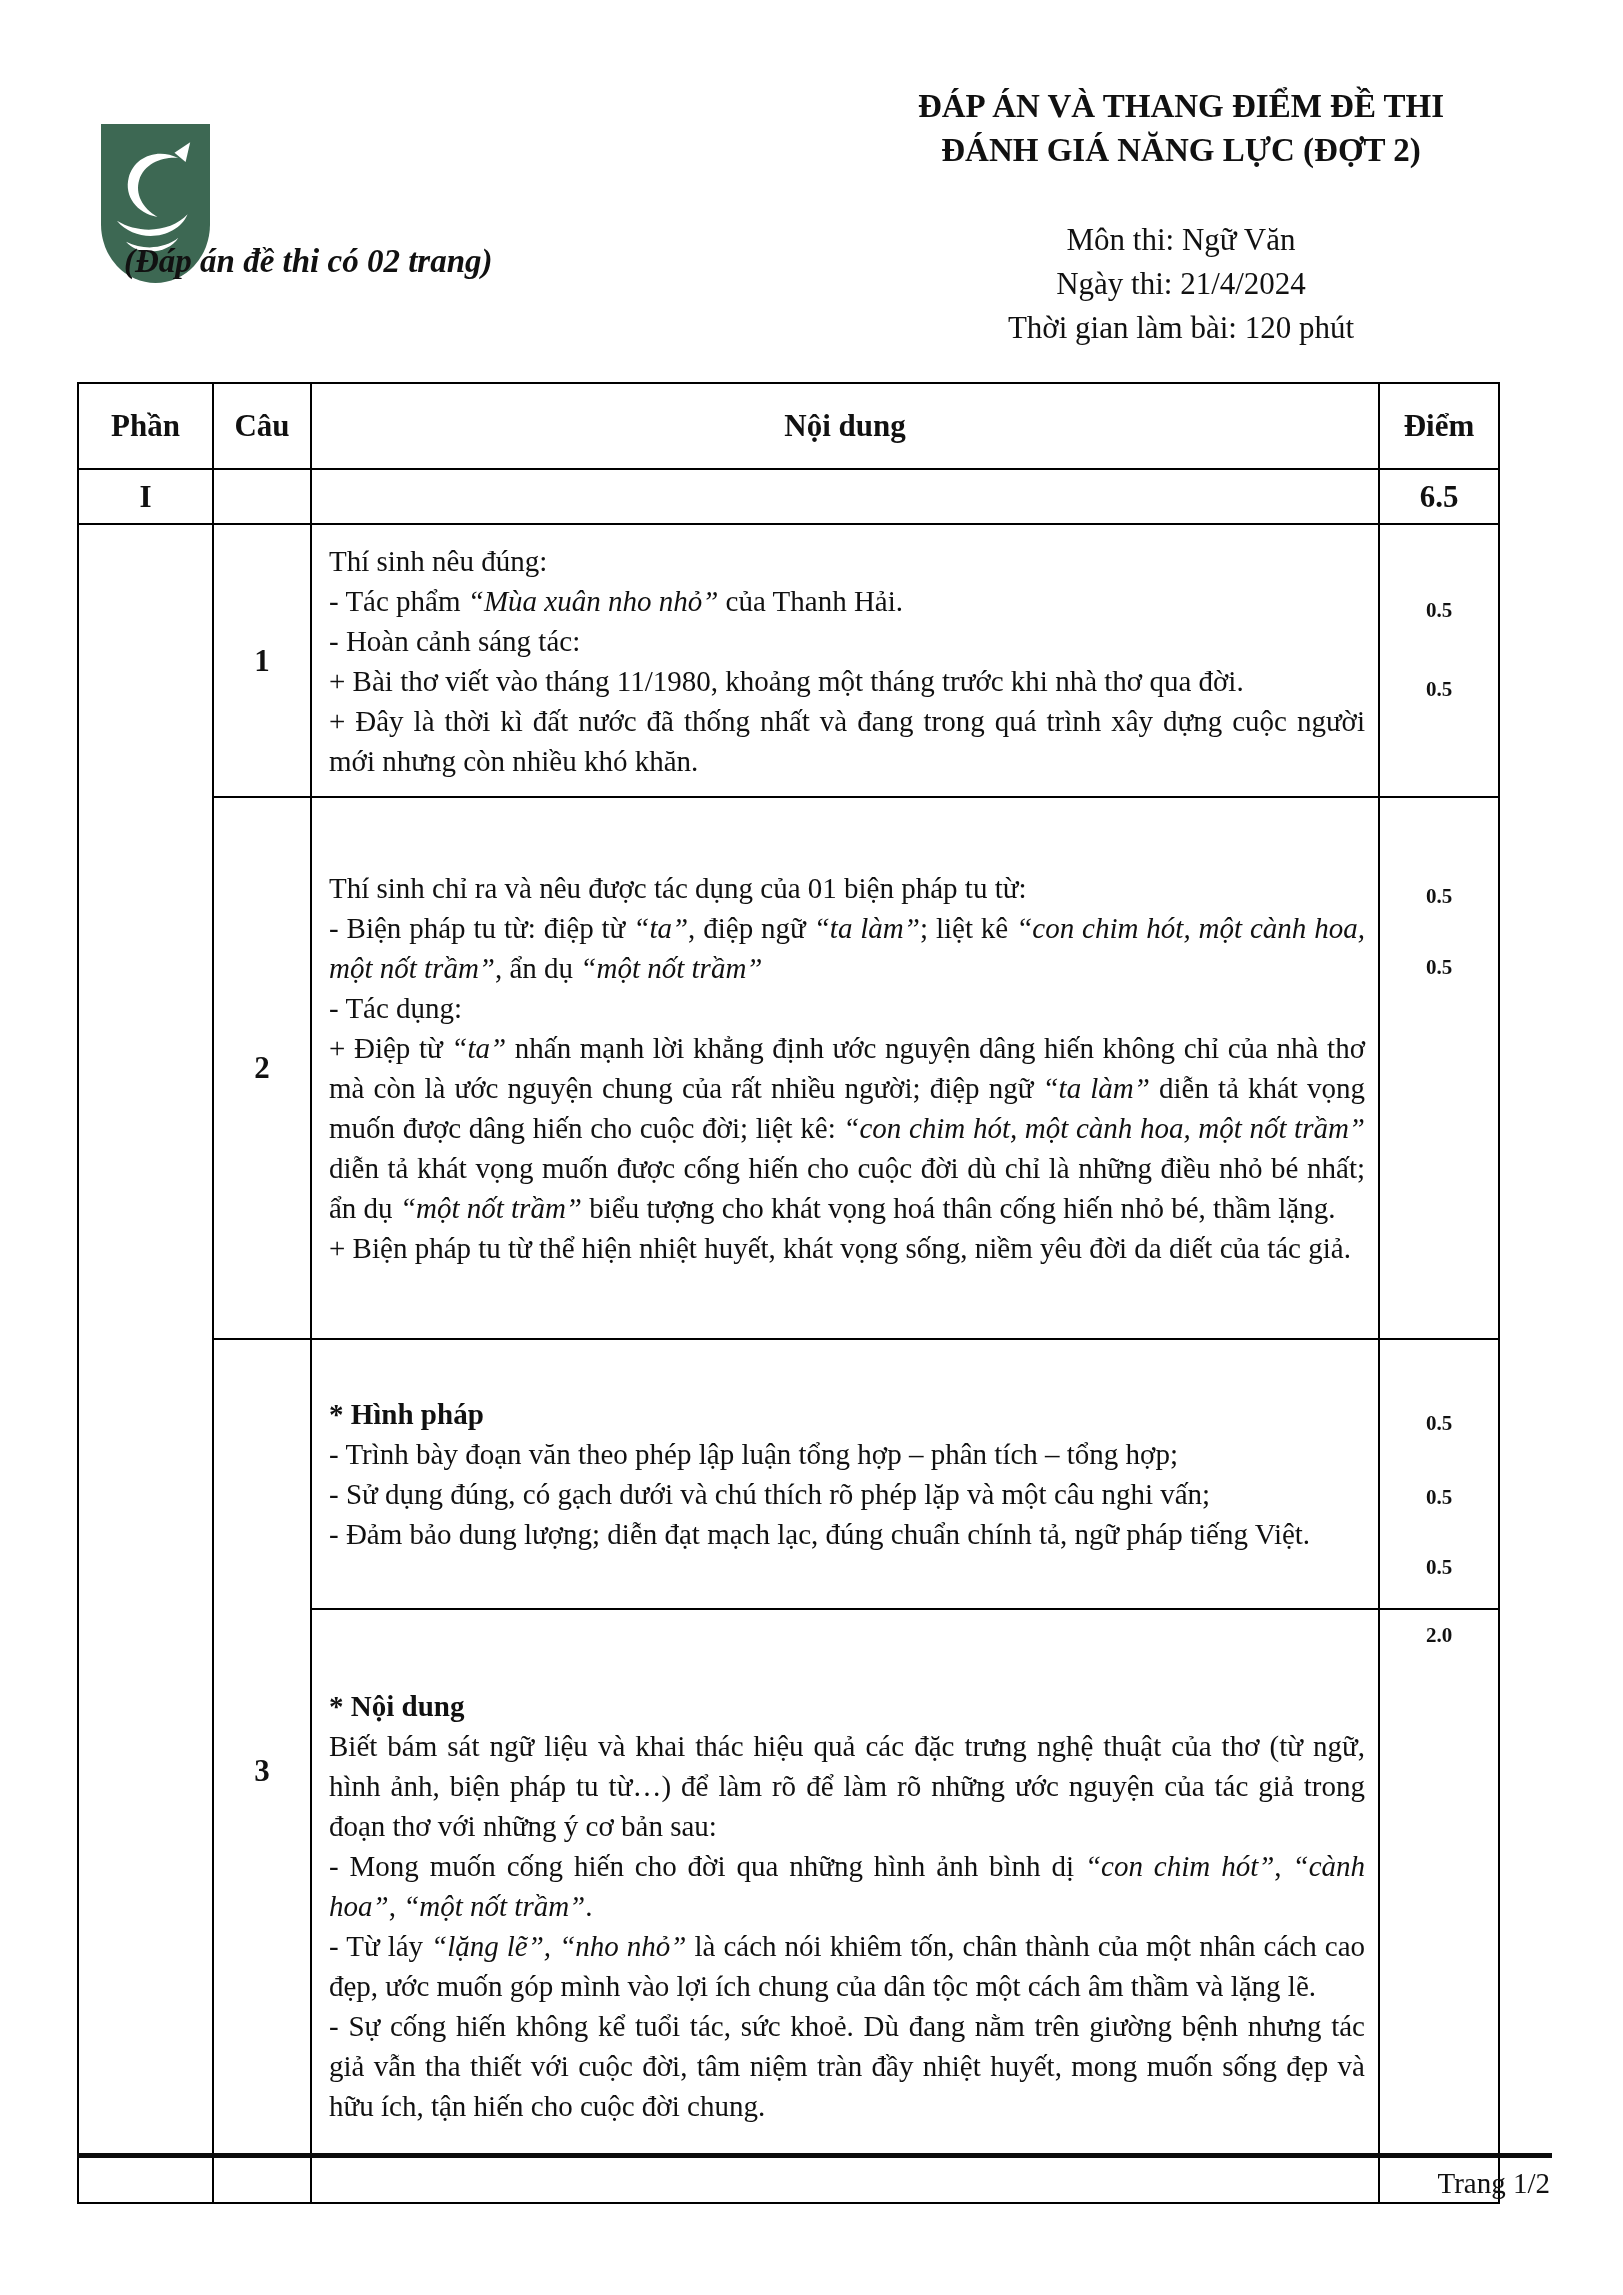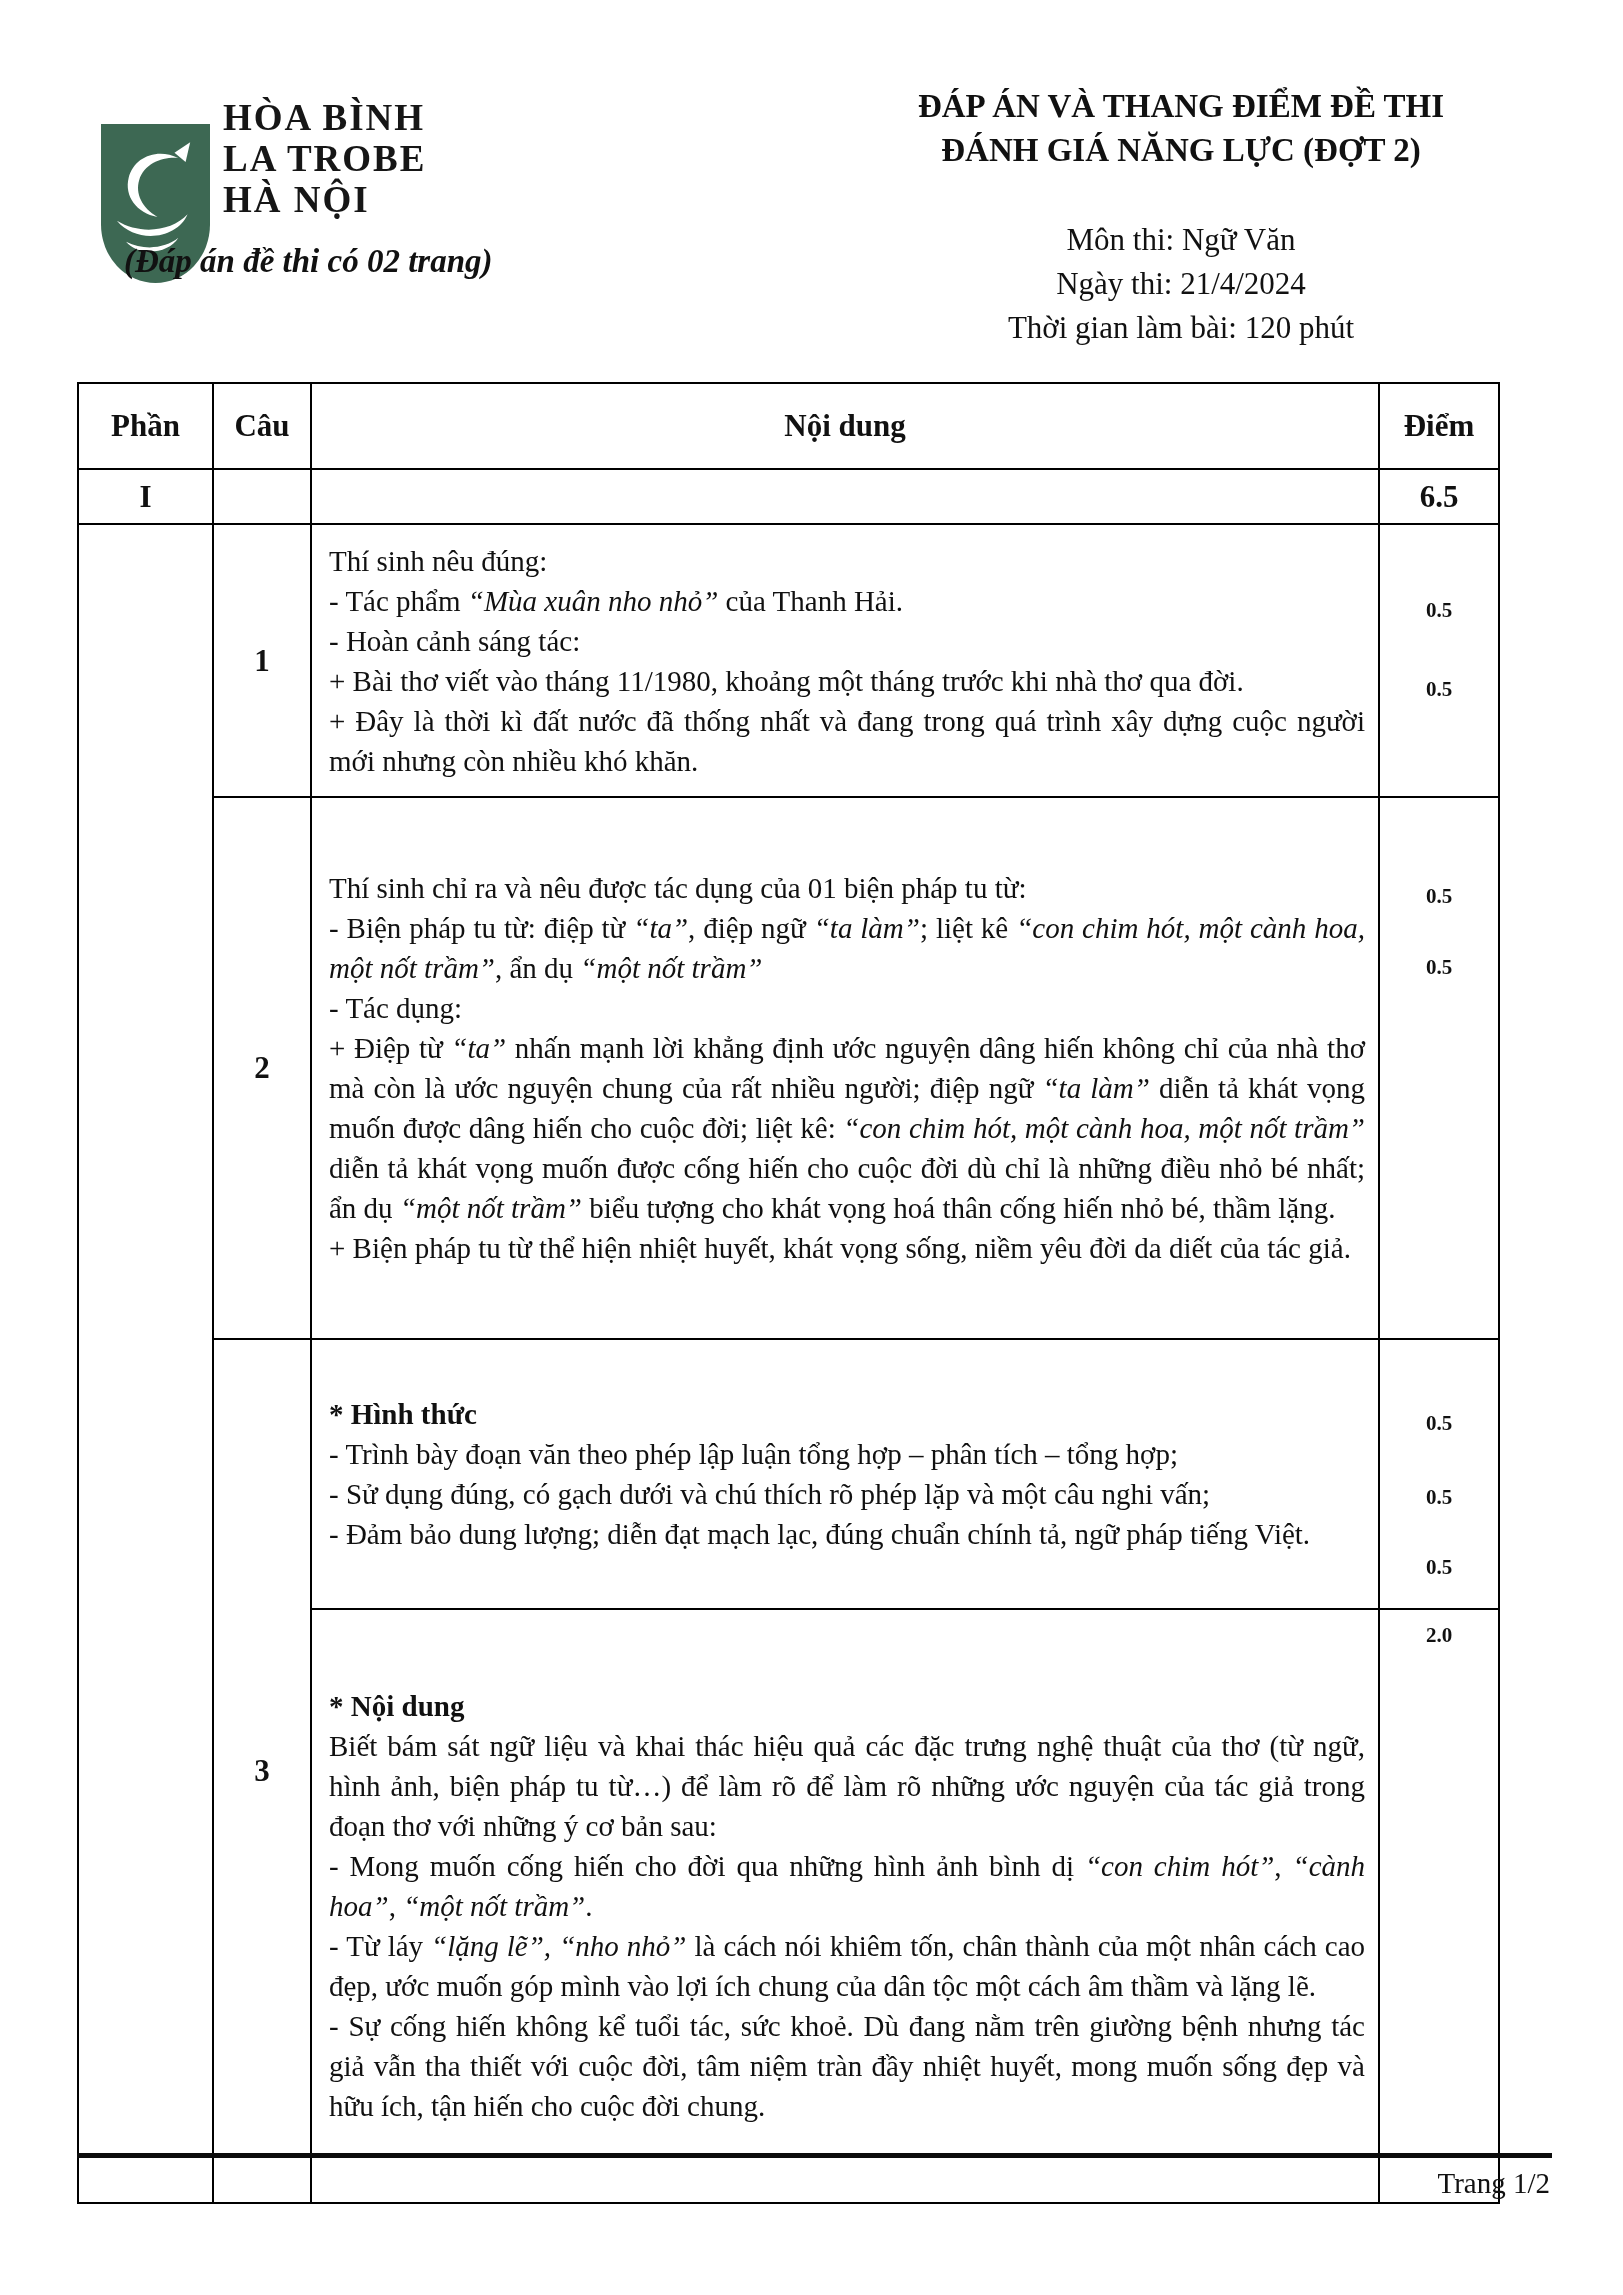"HÒA BÌNH" div.logo-text { html: <div> <div>HÒA BÌNH</div> <div>LA TROBE</div> <div>HÀ NỘI</div> </div> -> none }
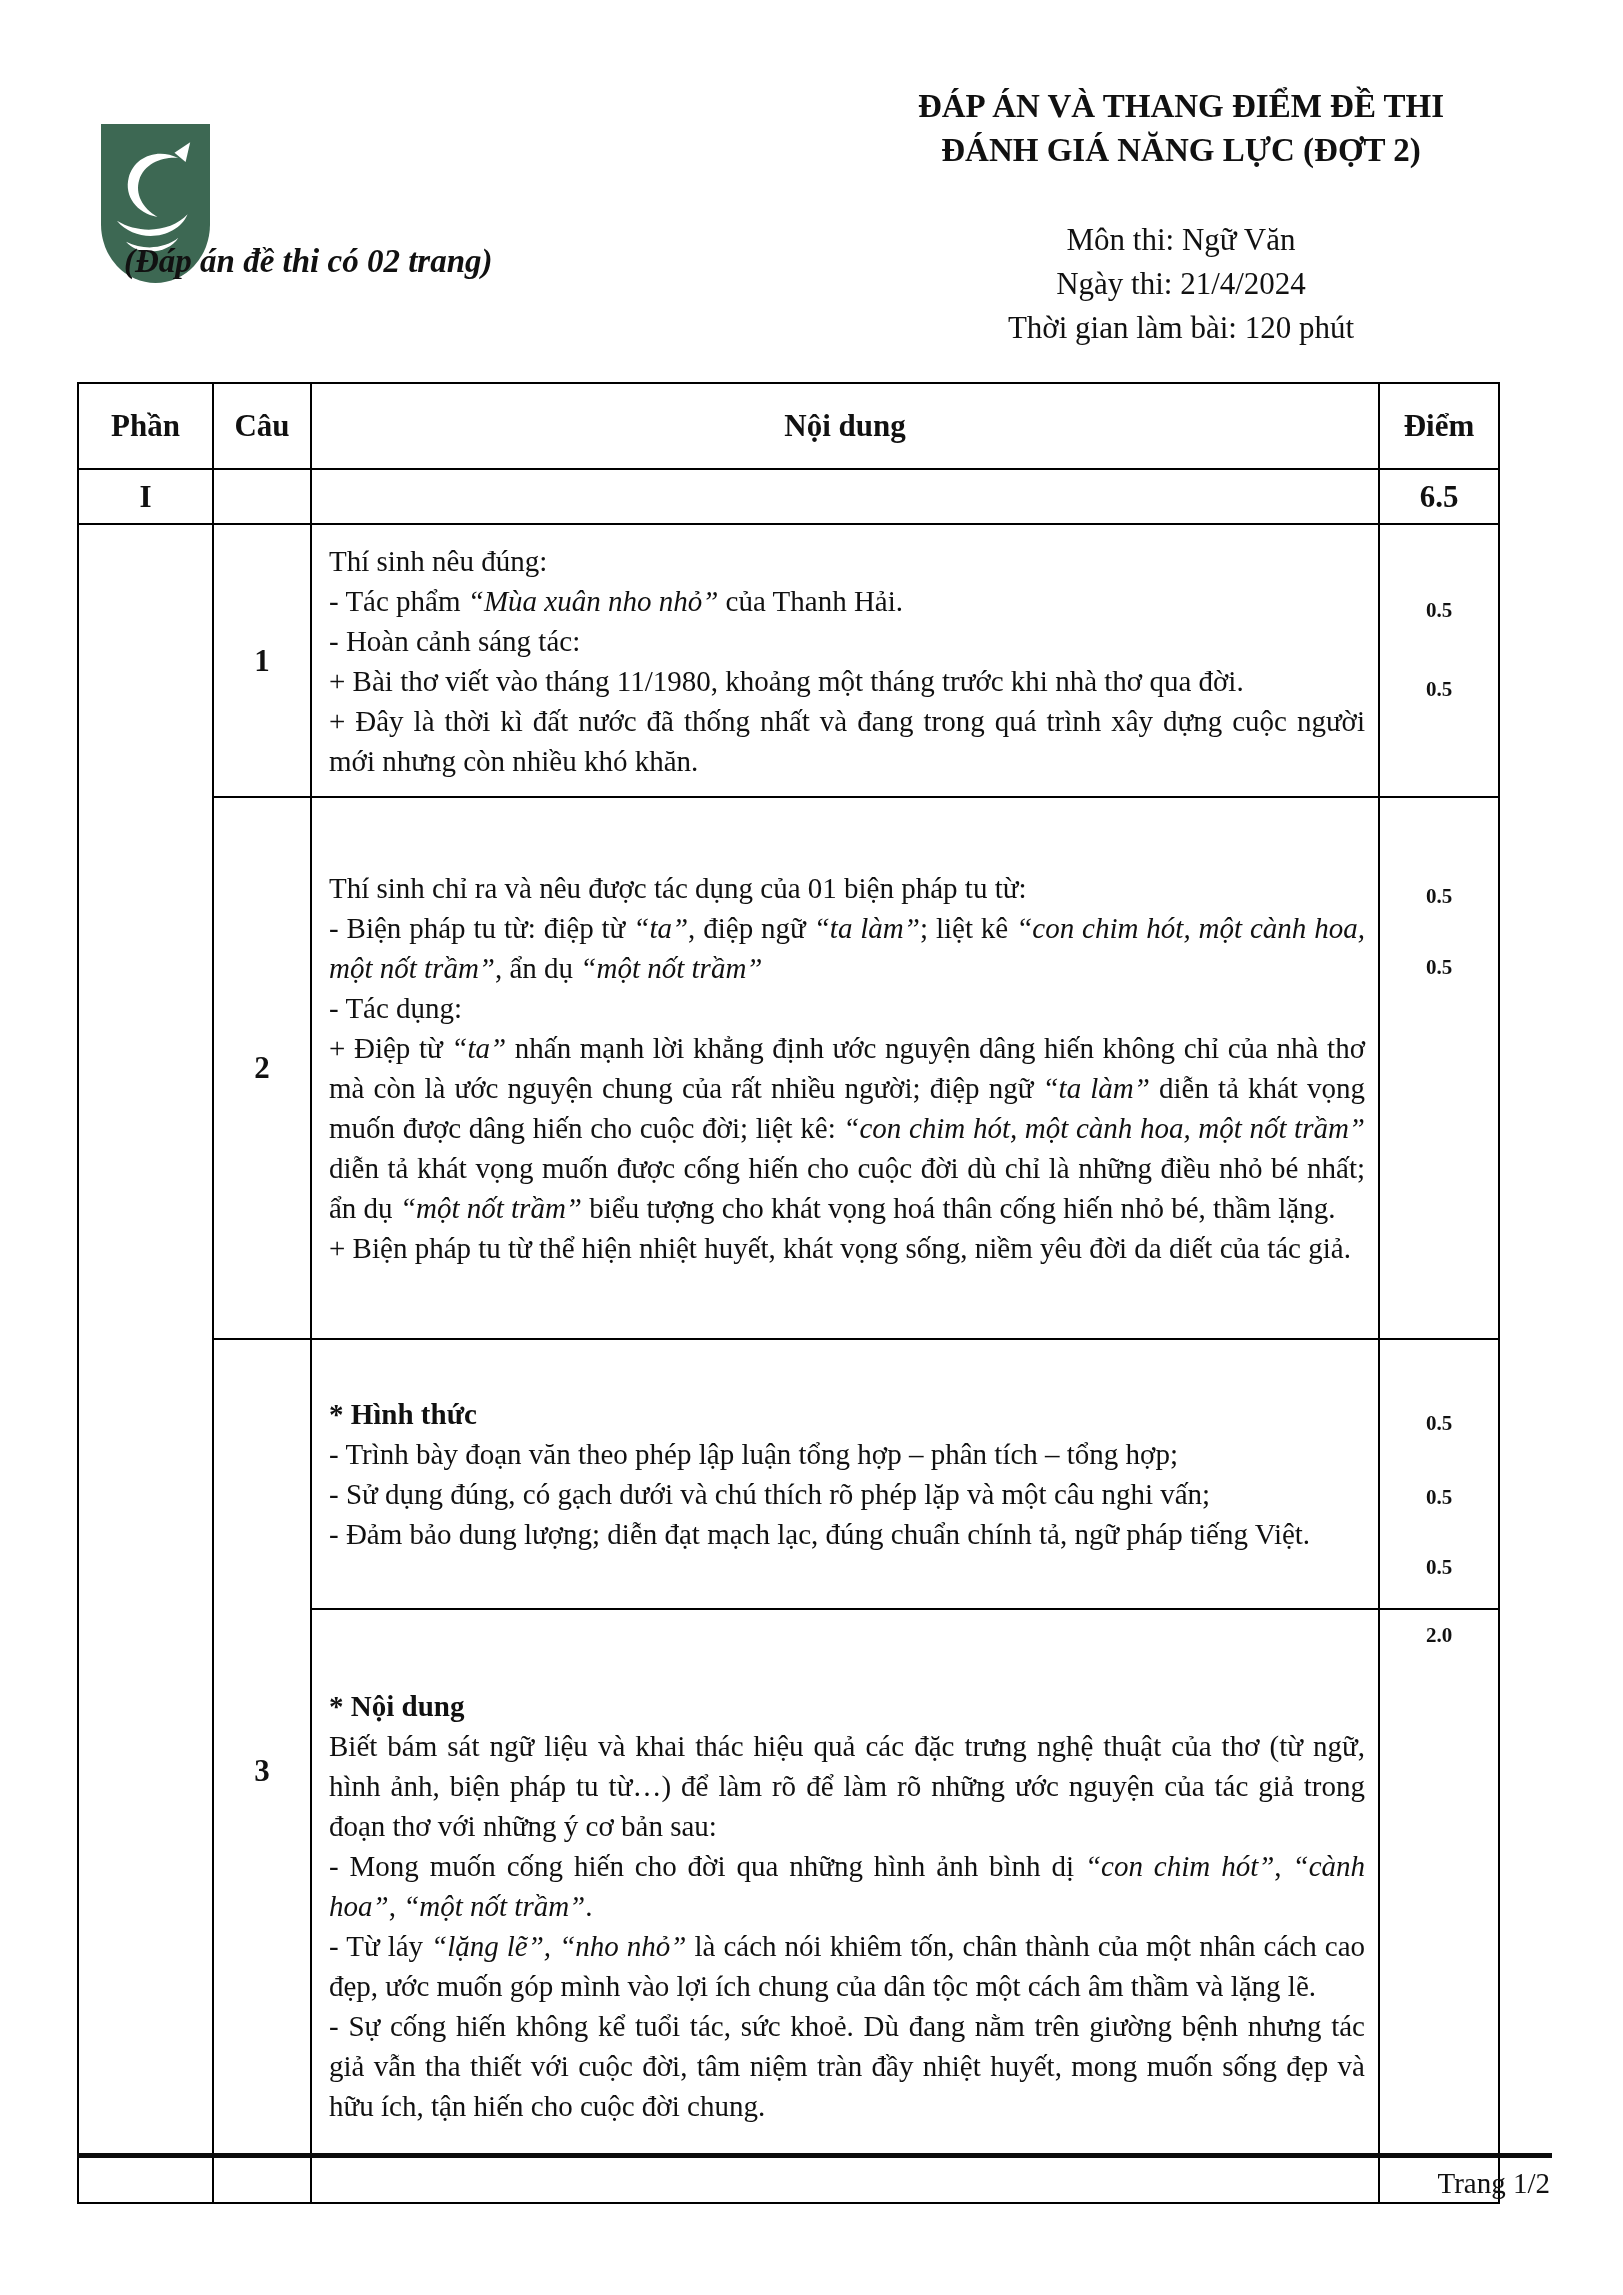"* Hình thức" span.bd { text: thức -> pháp }
